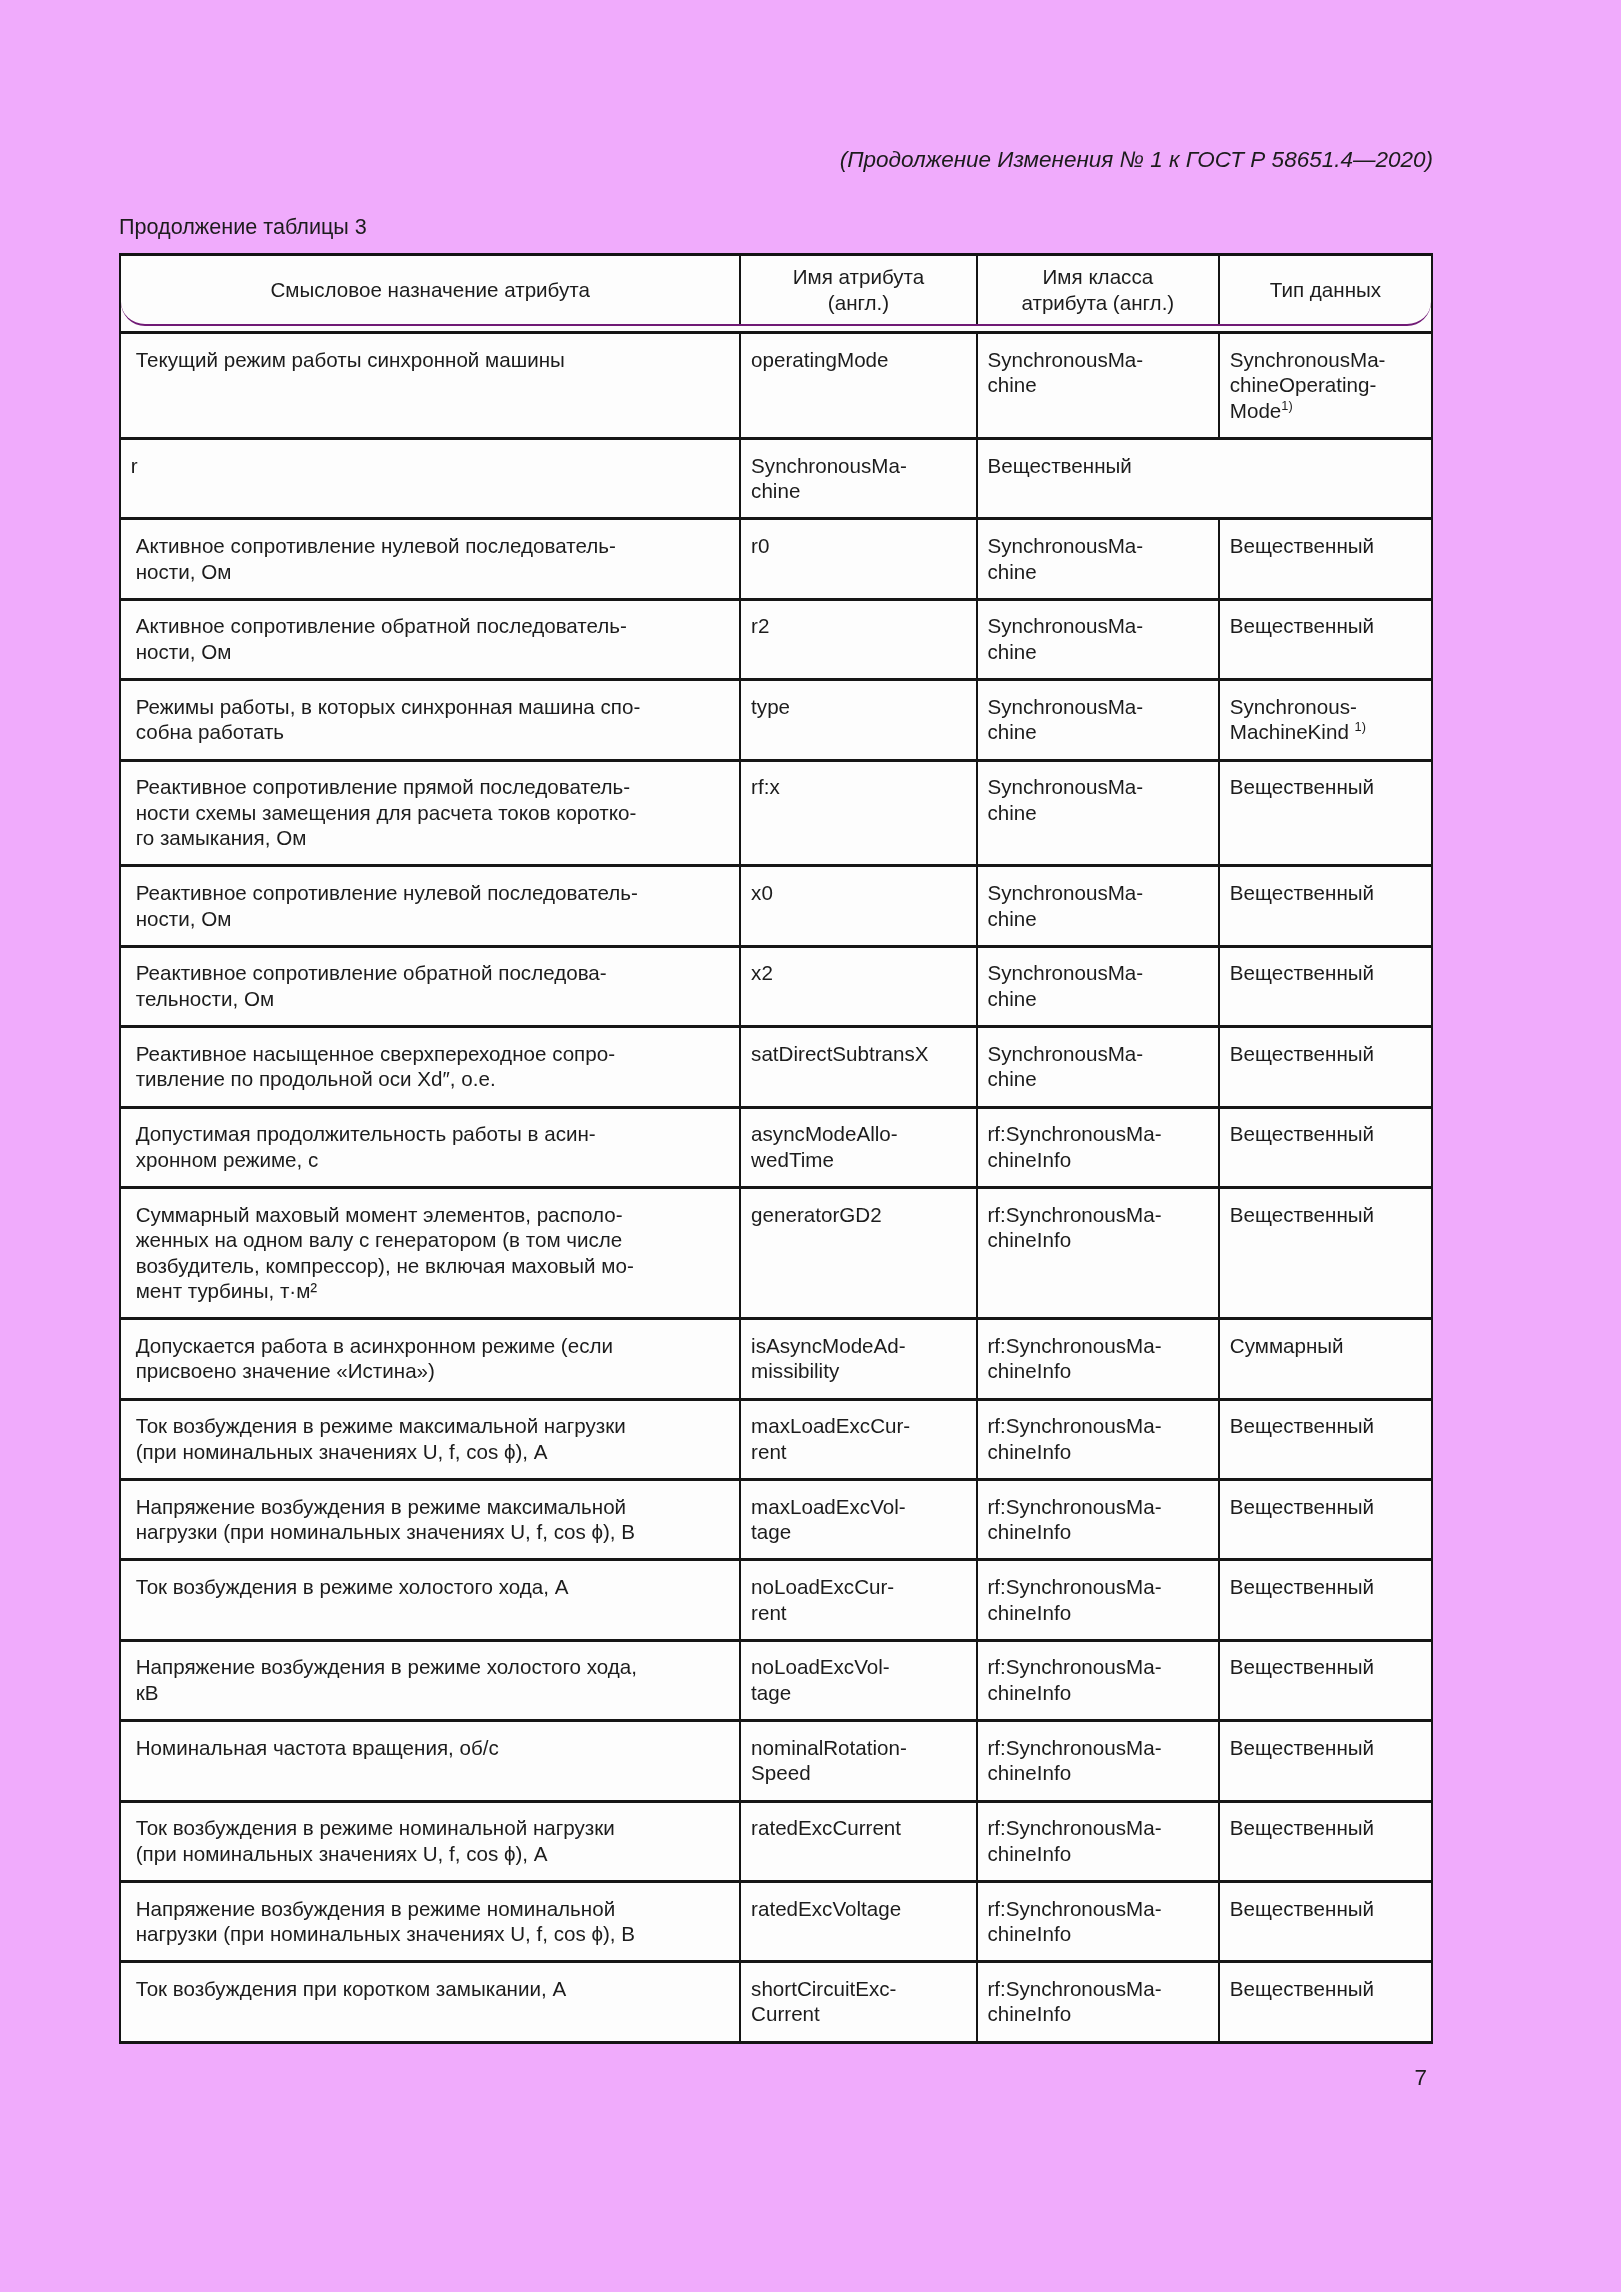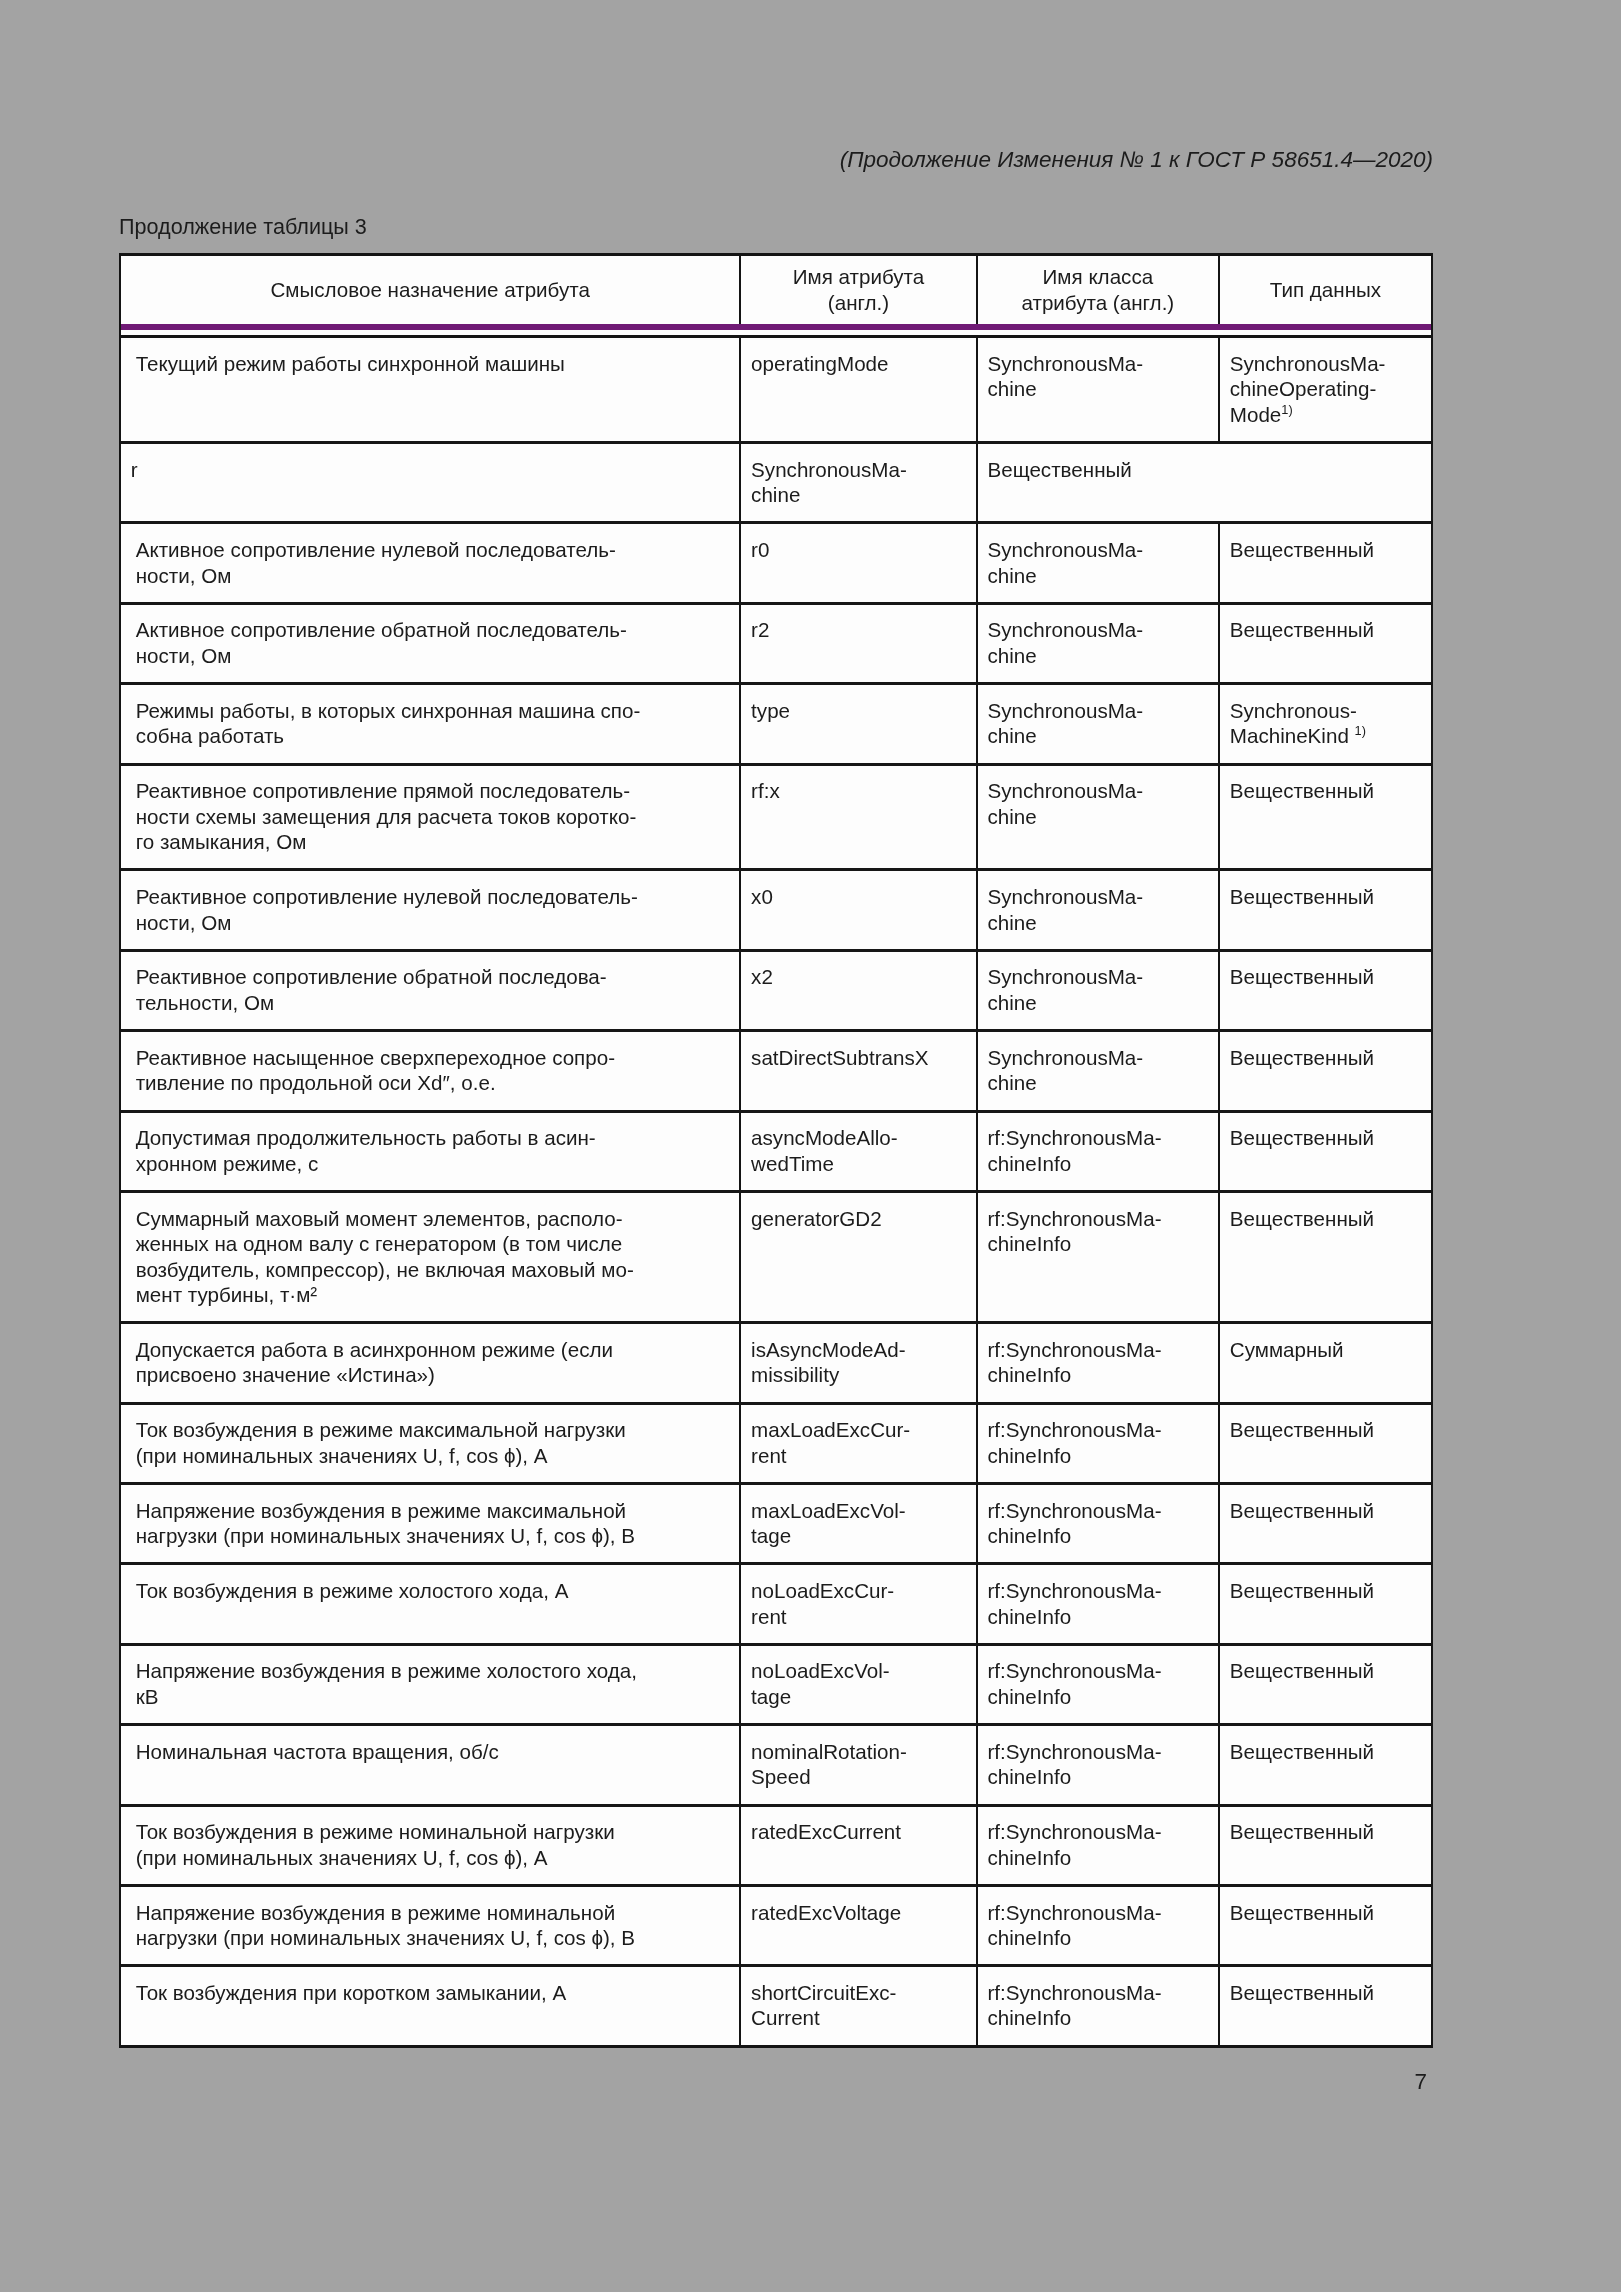"(Продолжение Изменения № 1 к" .page { background: #a3a3a3 -> #f0abfc }
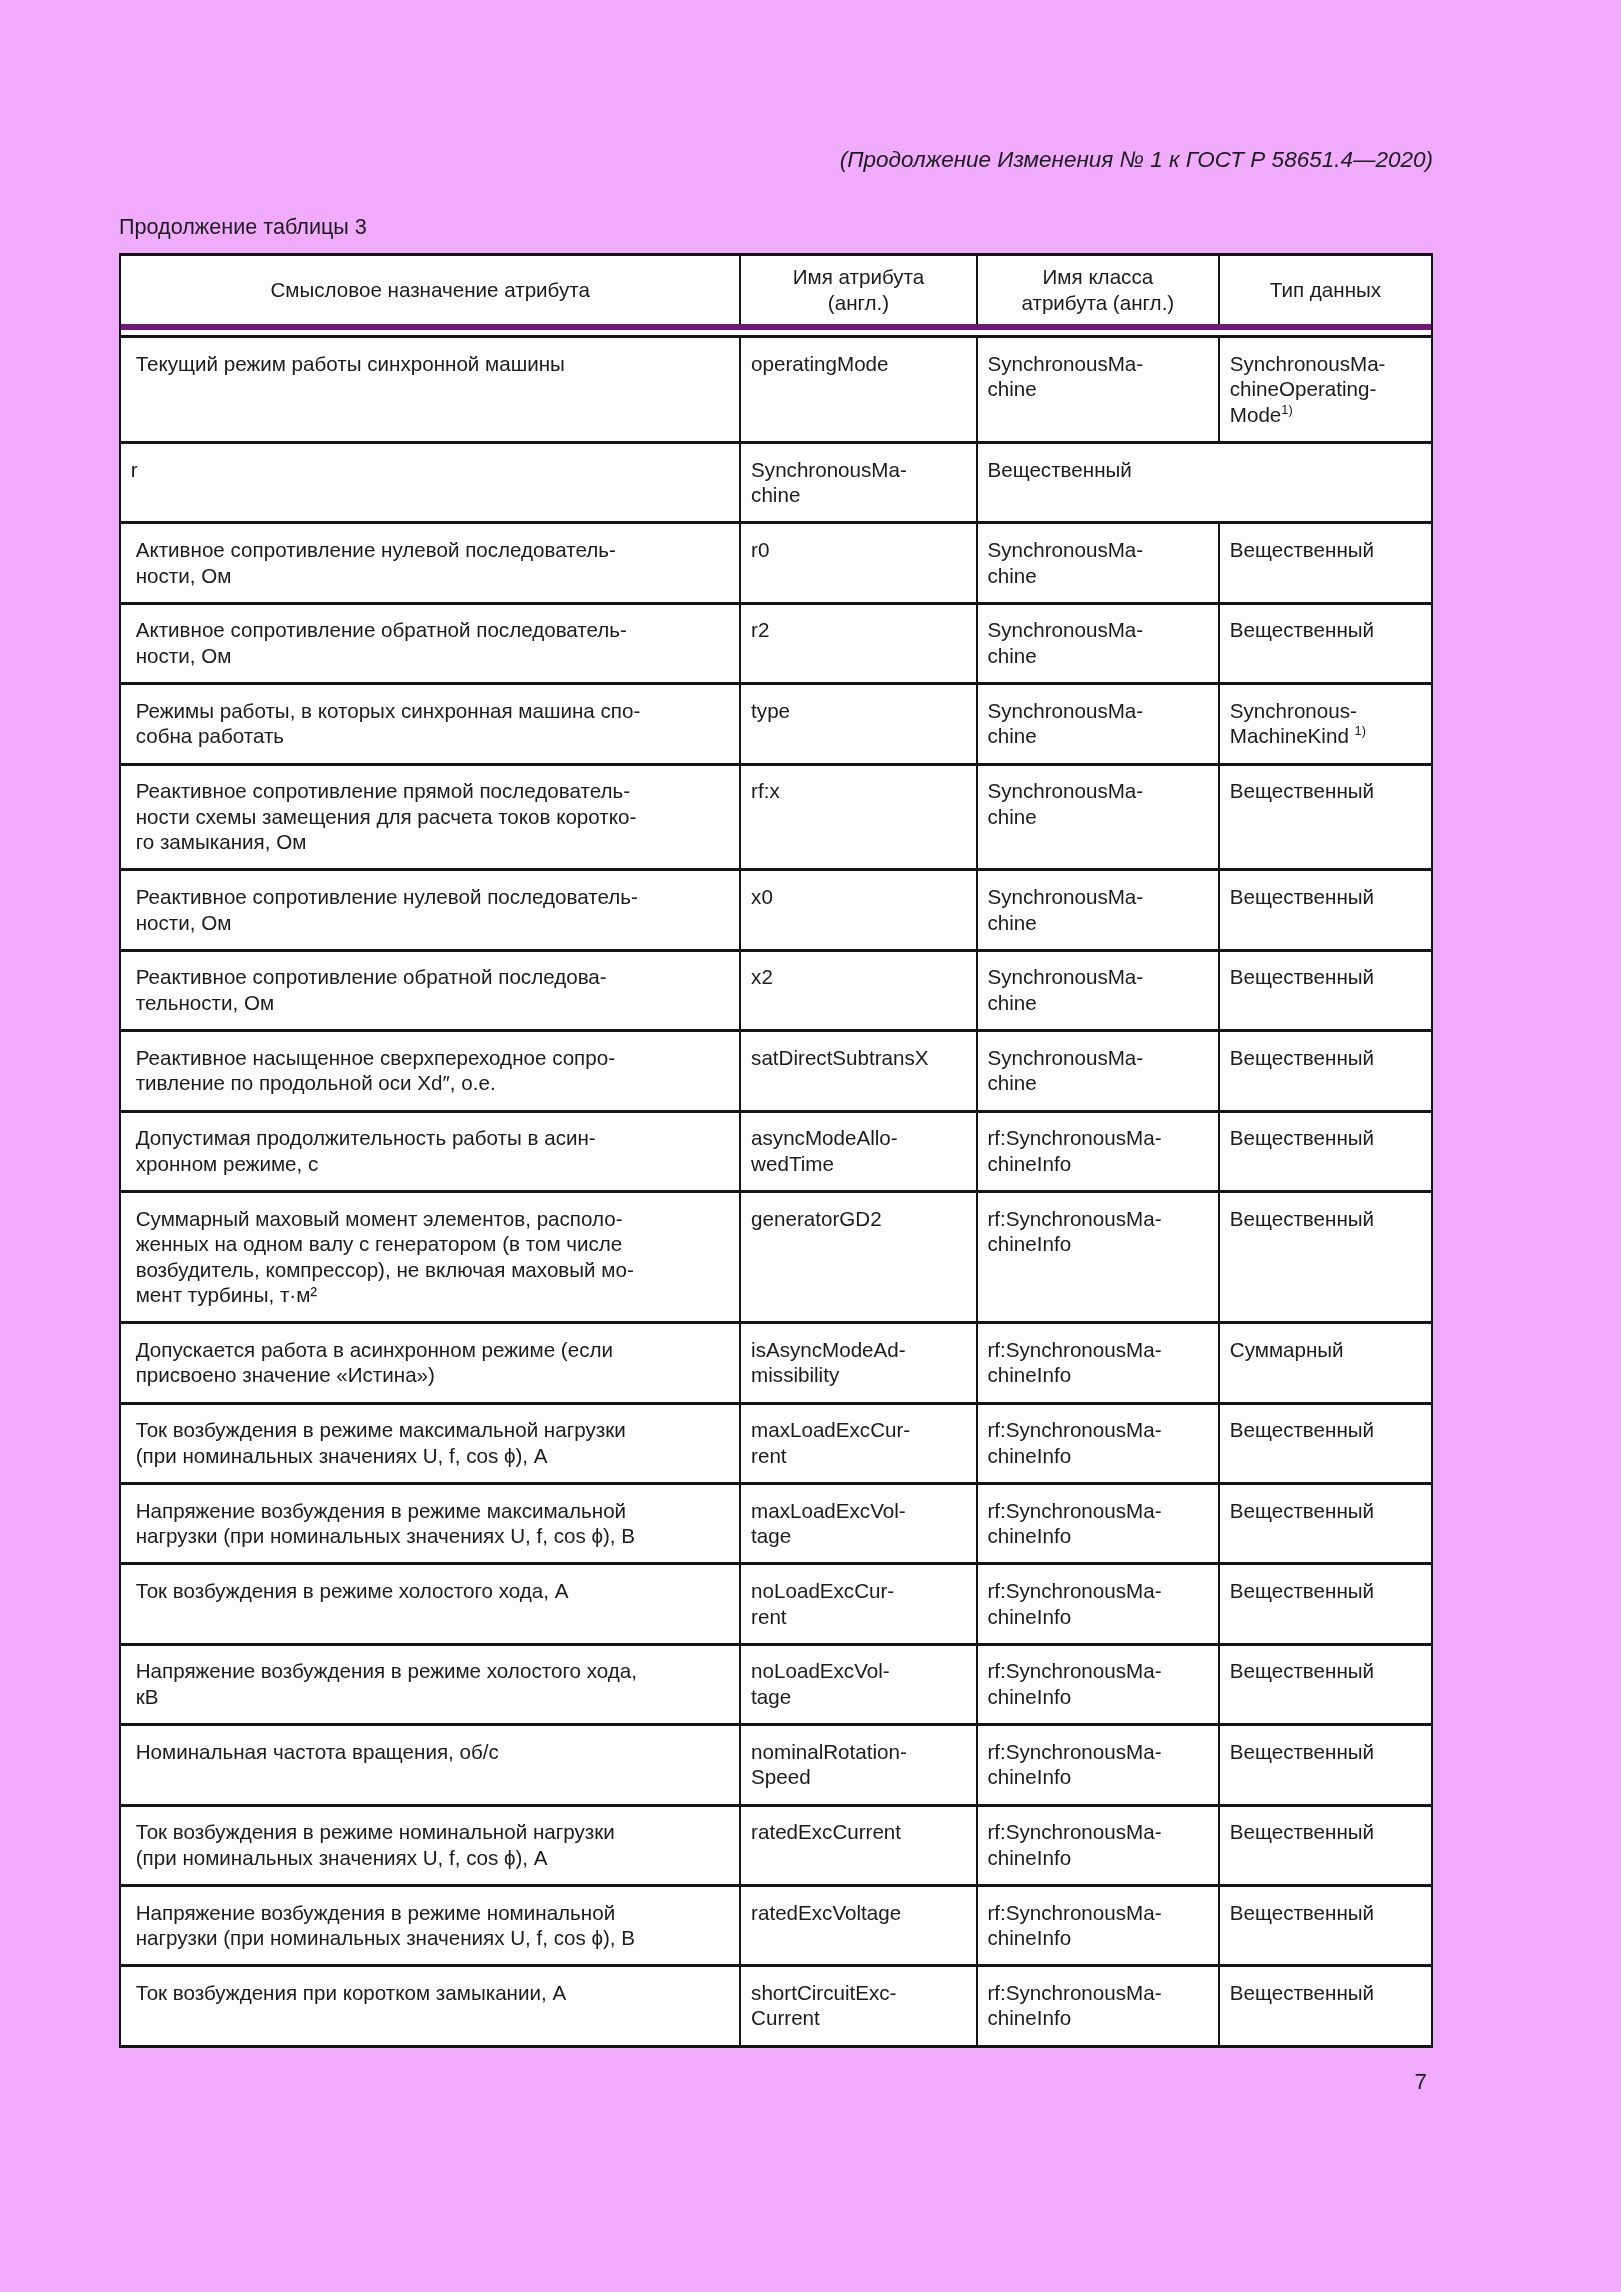"Смысловое назначение атрибута" .thead { border-bottom: 6px solid #701a75 -> 2px solid #701a75; border-radius: none -> 24px }
